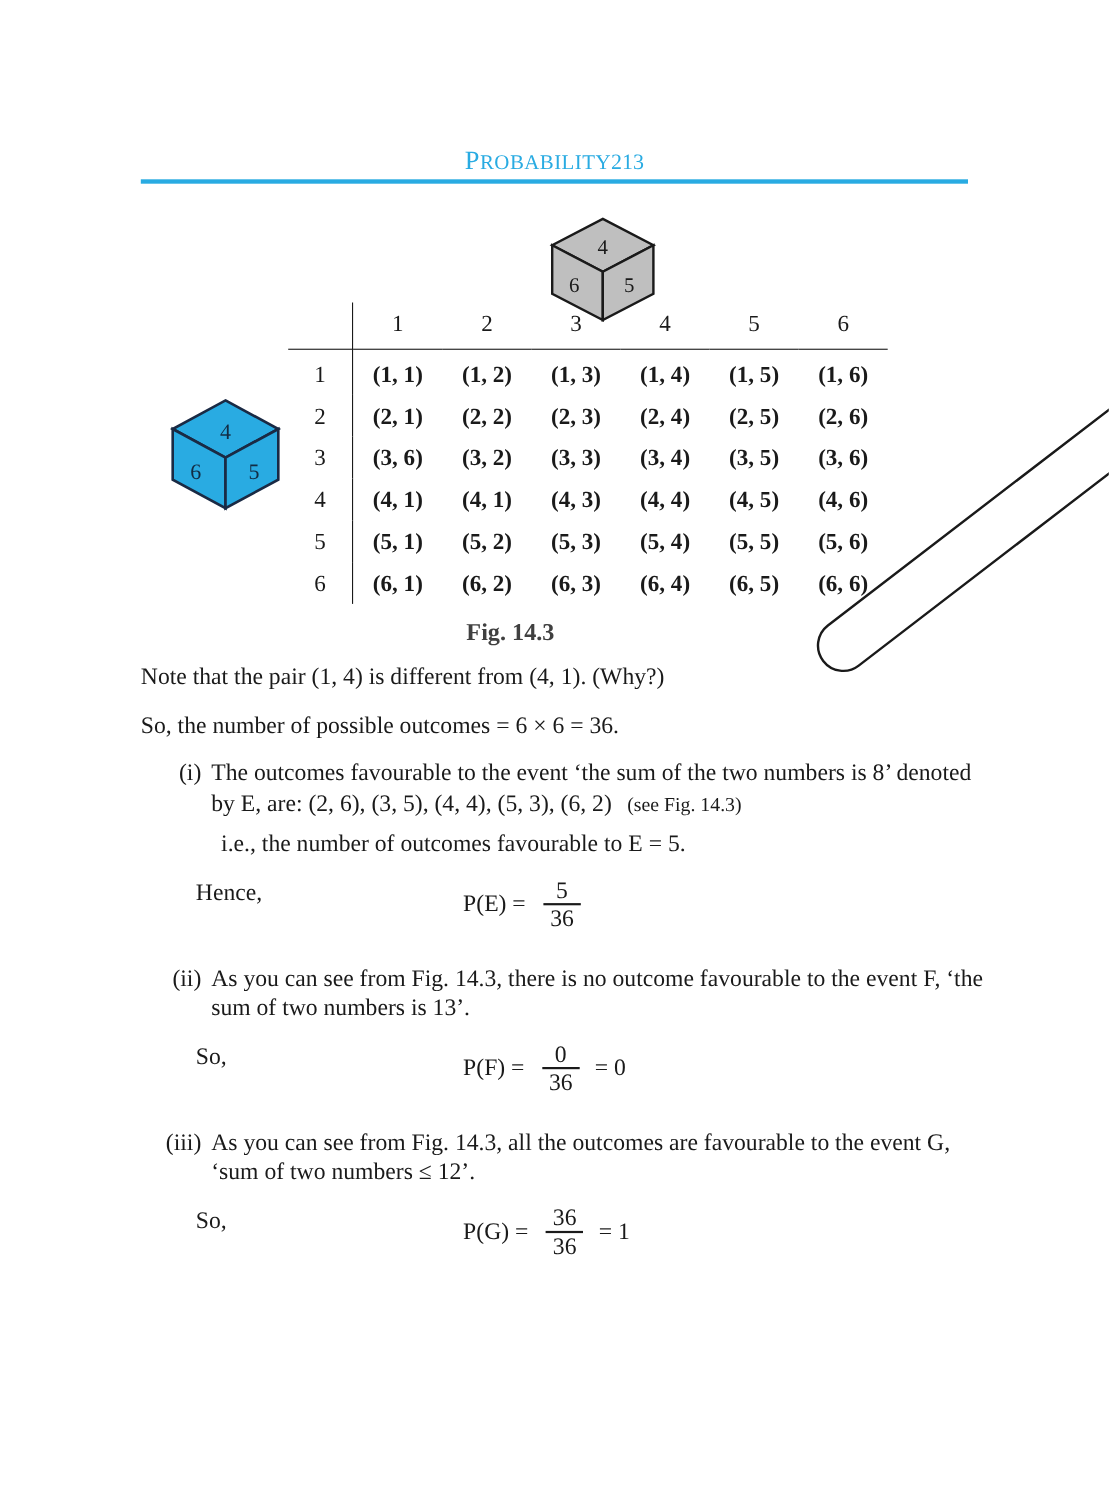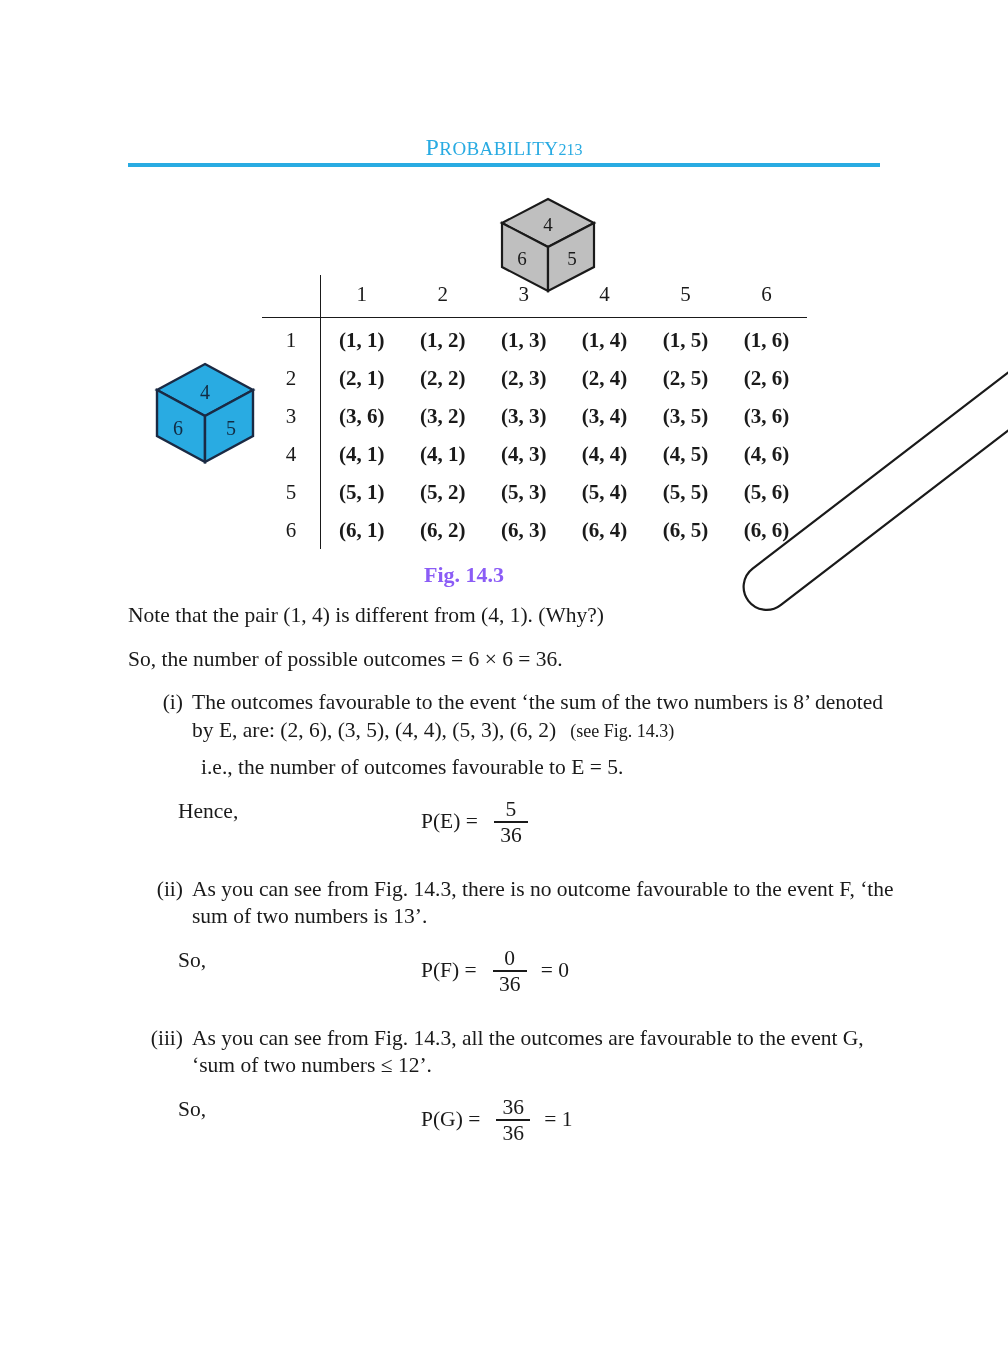"213" #page-header .page-number { font-size: 16px -> 20px }
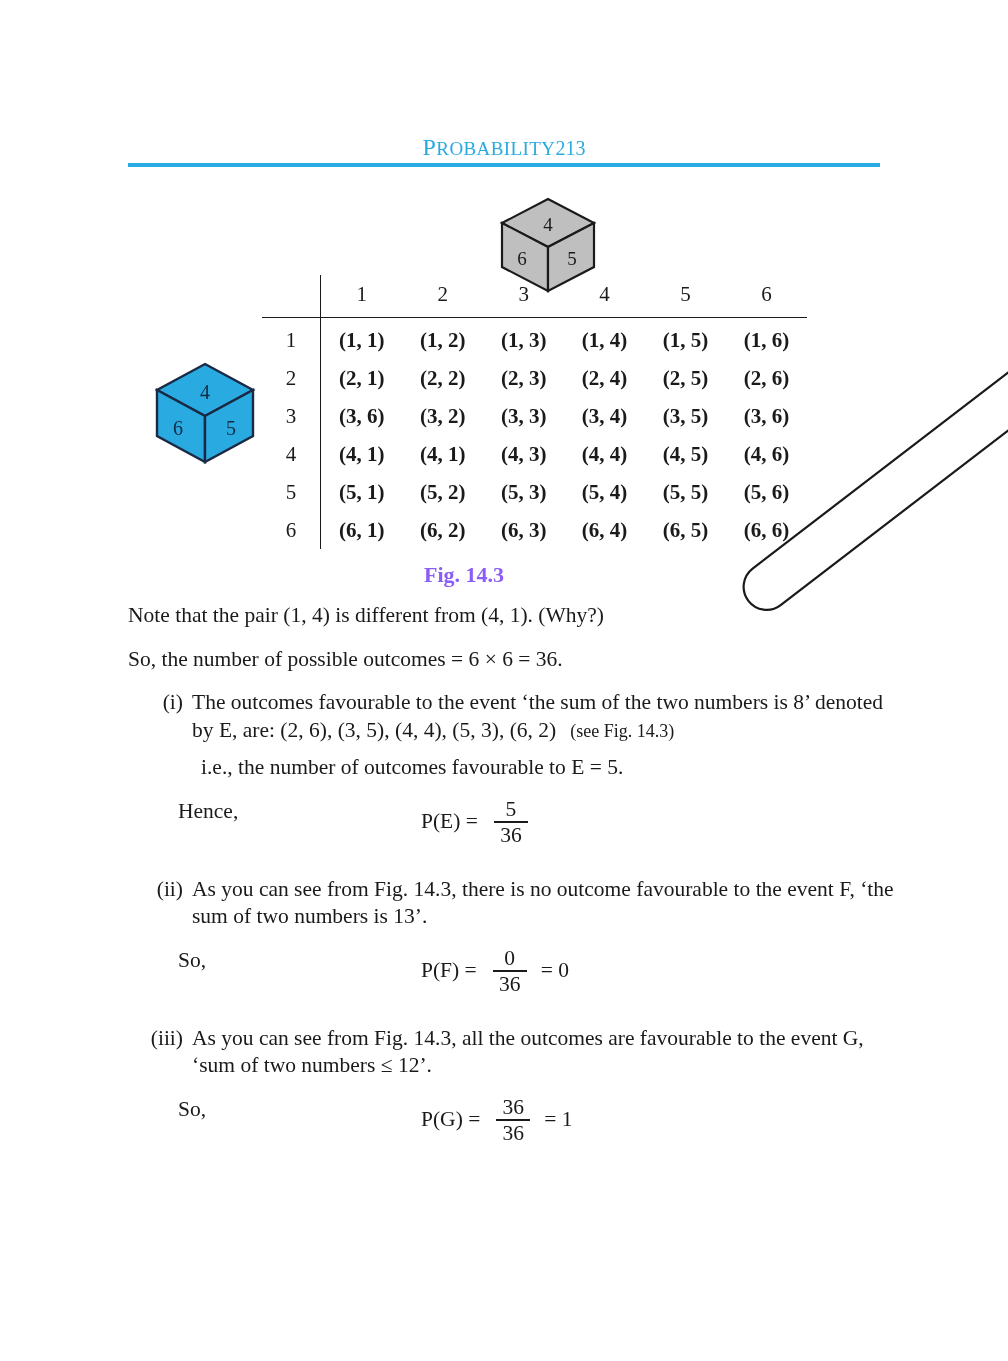"Fig. 14.3" #figure-caption { color: #8b5cf6 -> #404040 }
